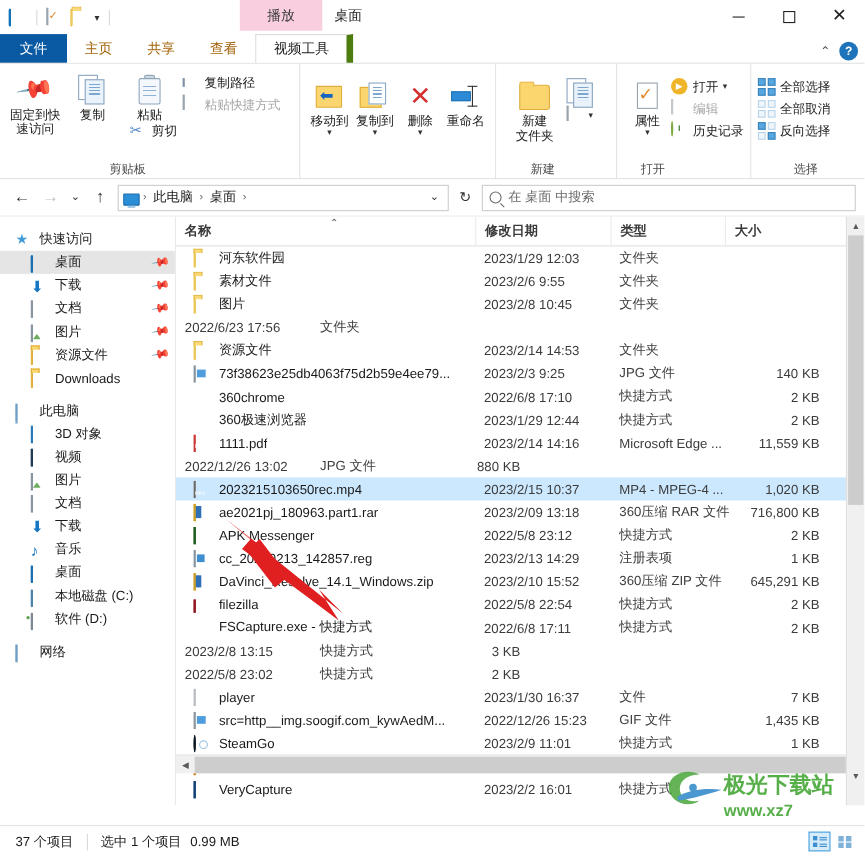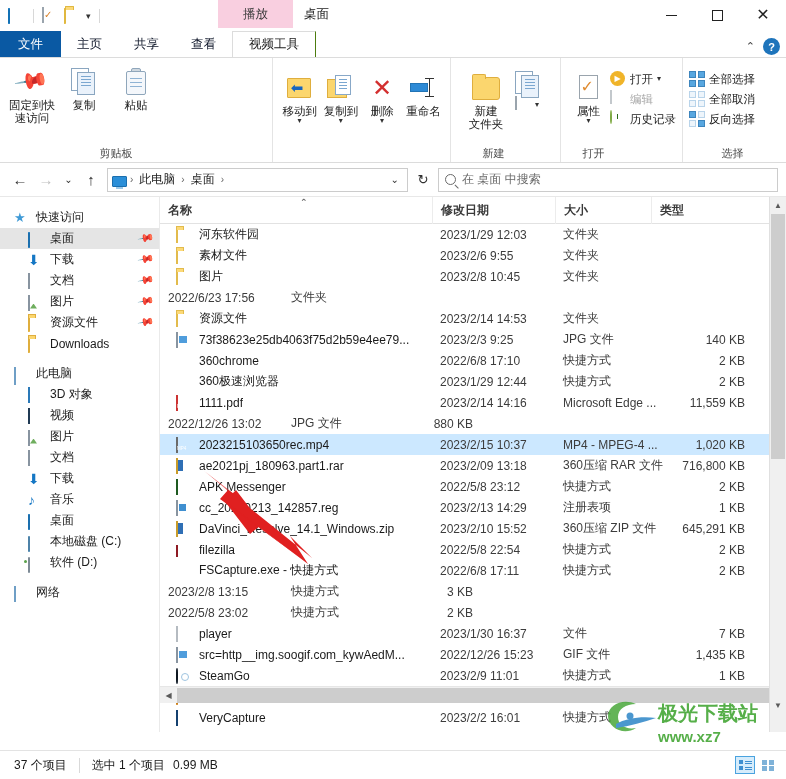"主页" .rtab { color: #0f172a -> #a16207 }
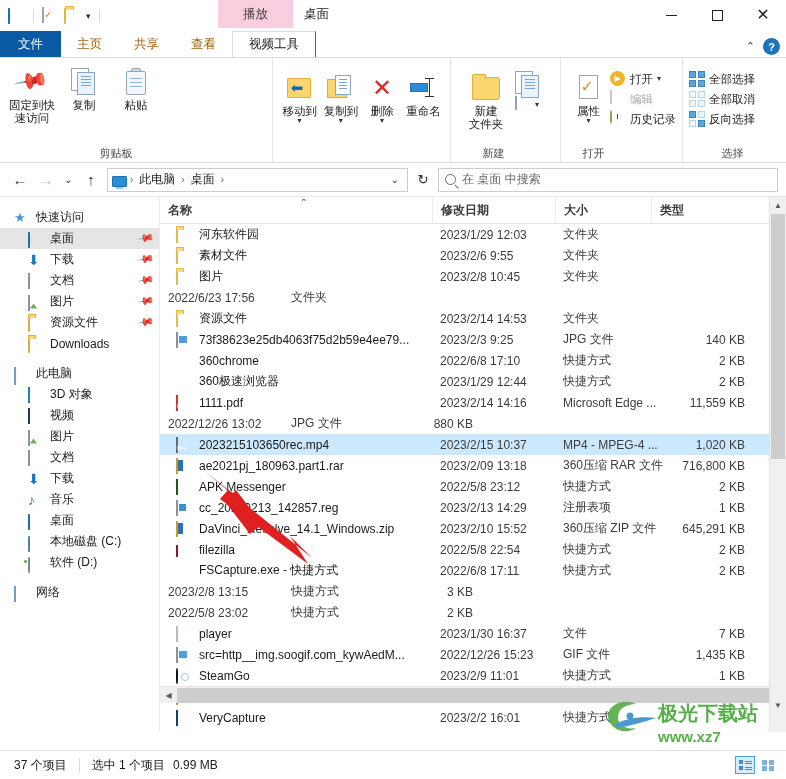"视频工具" .rtab.active { border-right: 1px solid #4d7c0f -> 6px solid #4d7c0f }
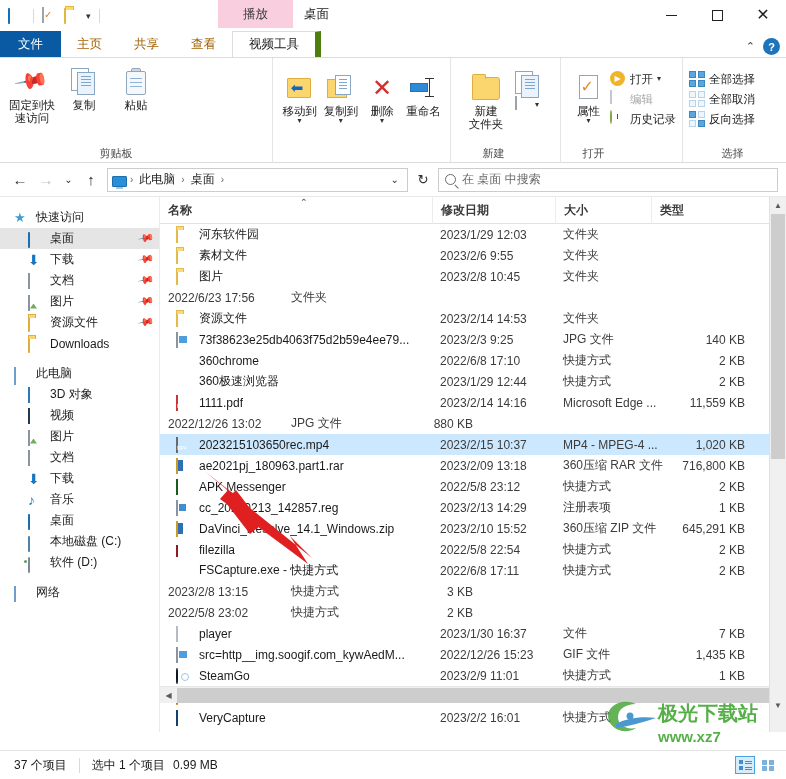"复制路径" div.smallcol { html: none -> <div> <div> <span><span></span></span> <span>复制路径</span> </div> <div> <span><span></span></span> <span>粘贴快捷方式</span> </div> <div> <span><span>✂</span></span> <span>剪切</span> </div> </div> }
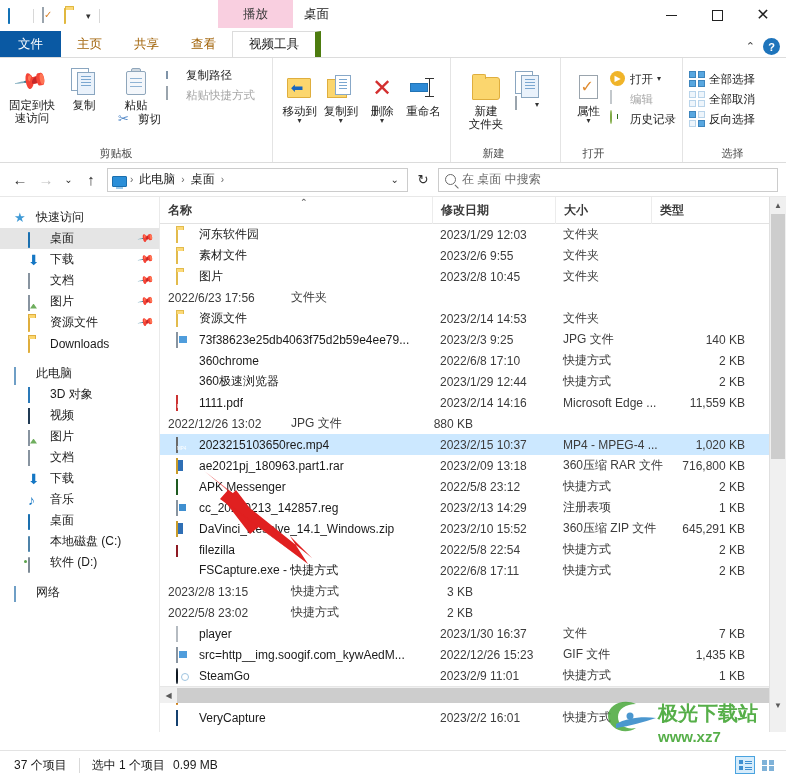"大小" div.col { order: before "类型" -> after "类型" }
